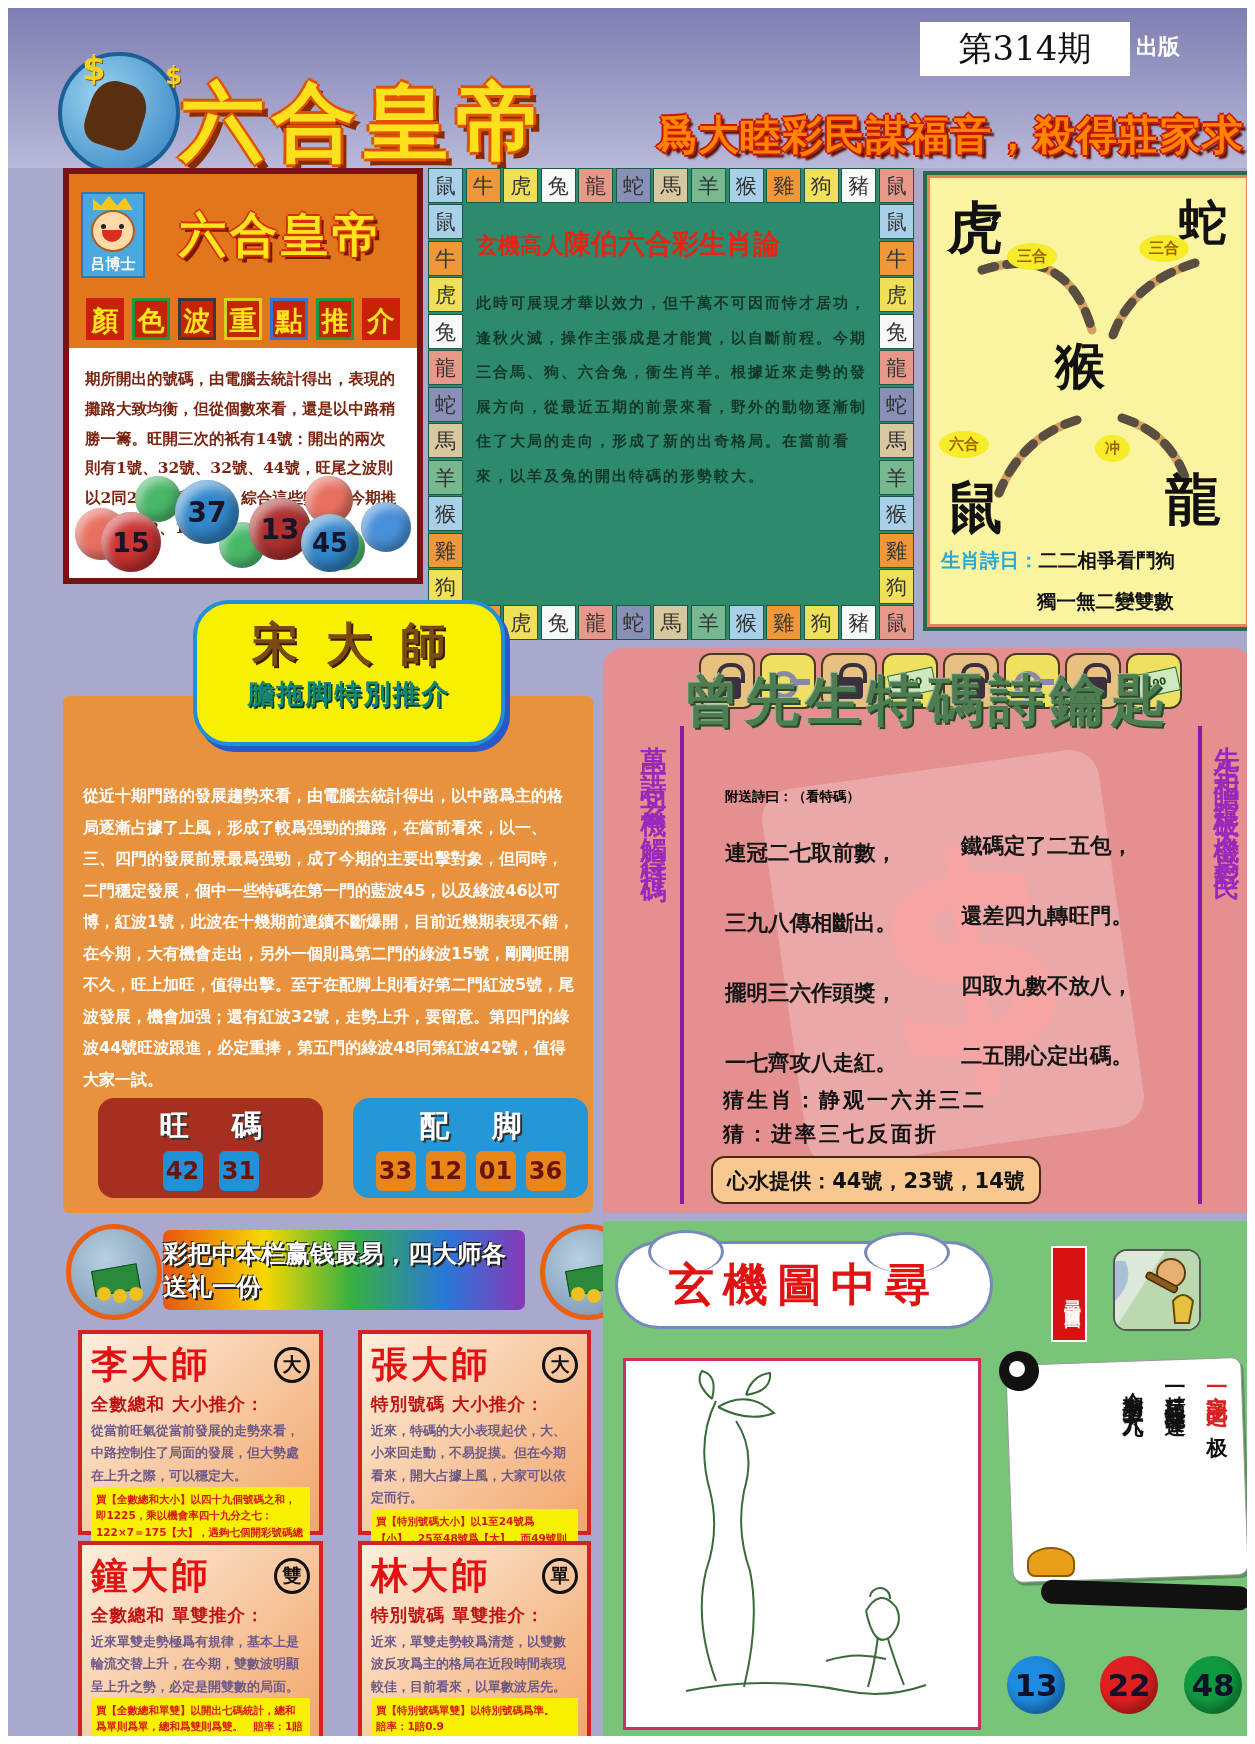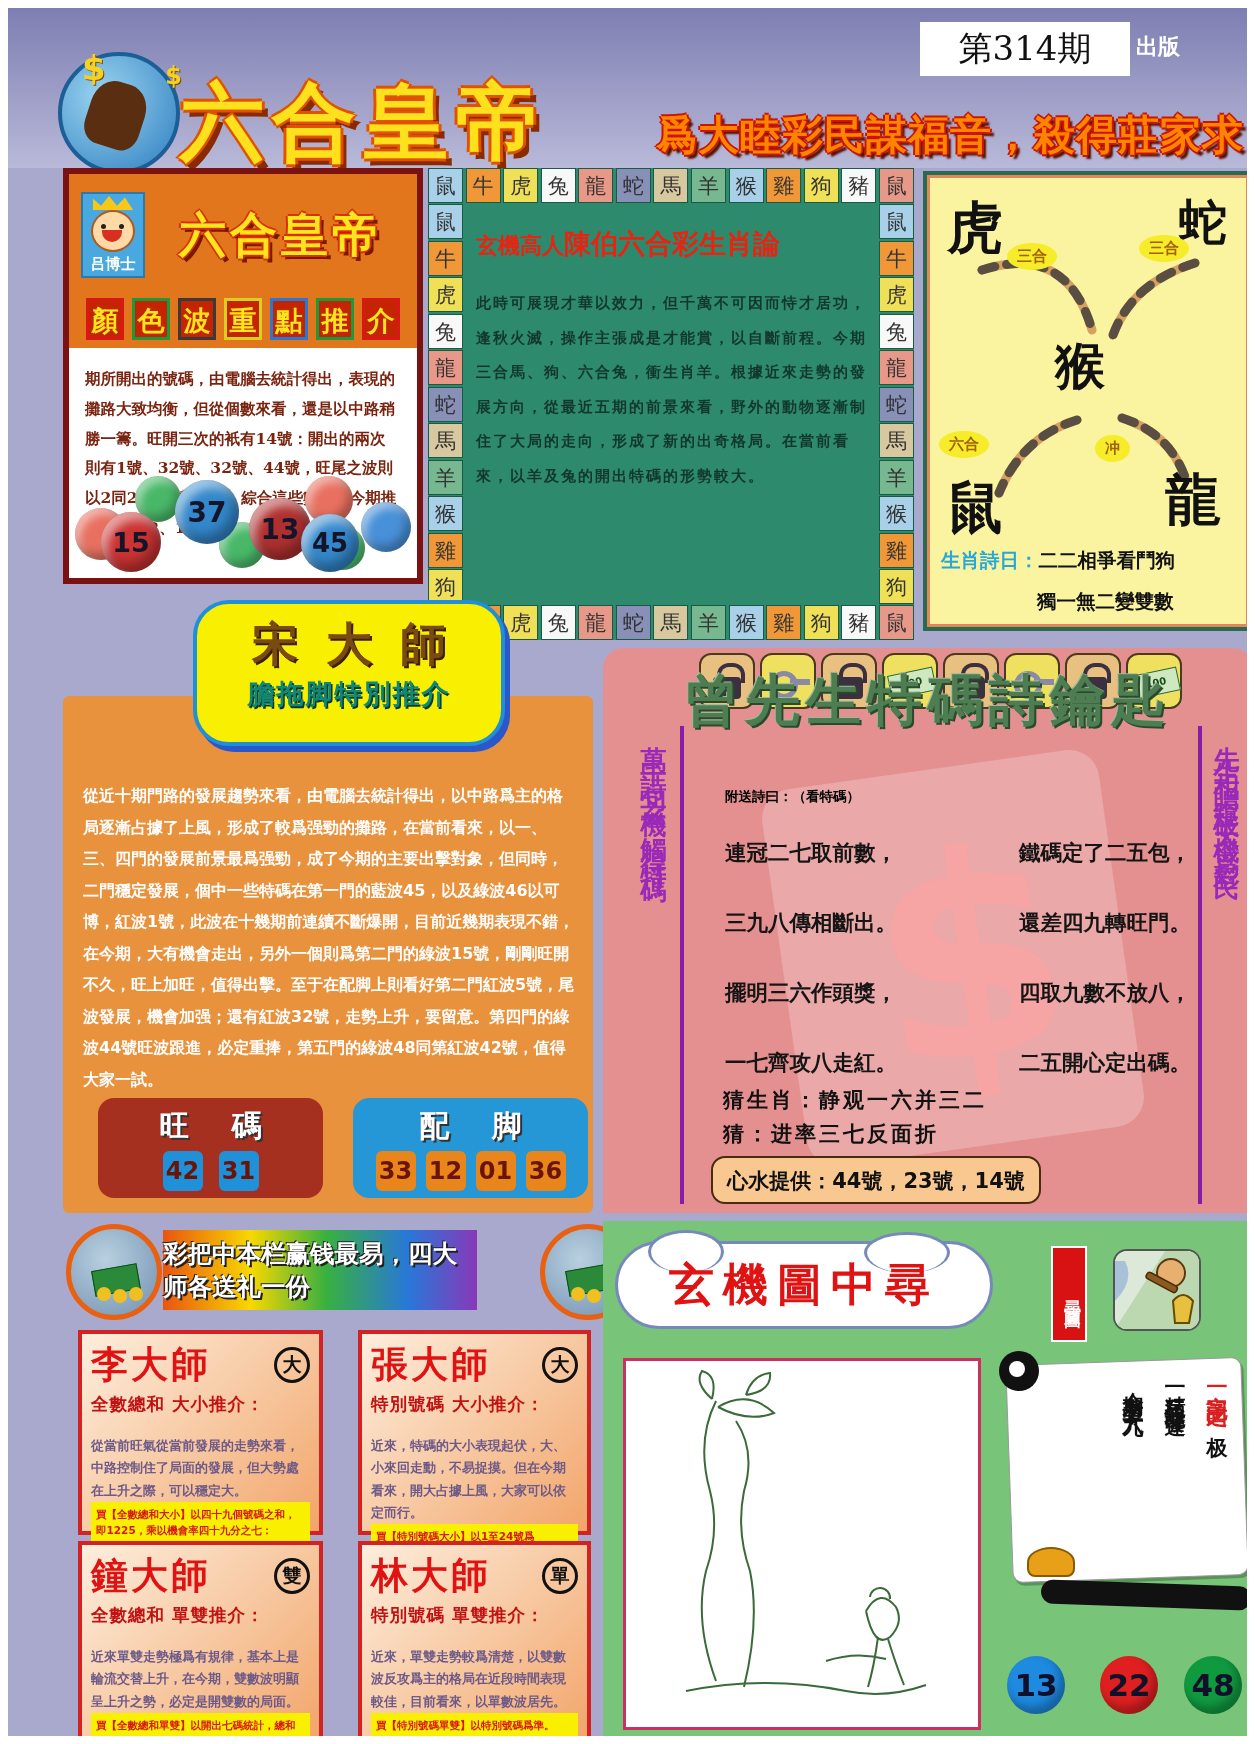"鐵碼定了二五包，" div.poemcol { text-align: right -> none; top: 190px -> 183px }
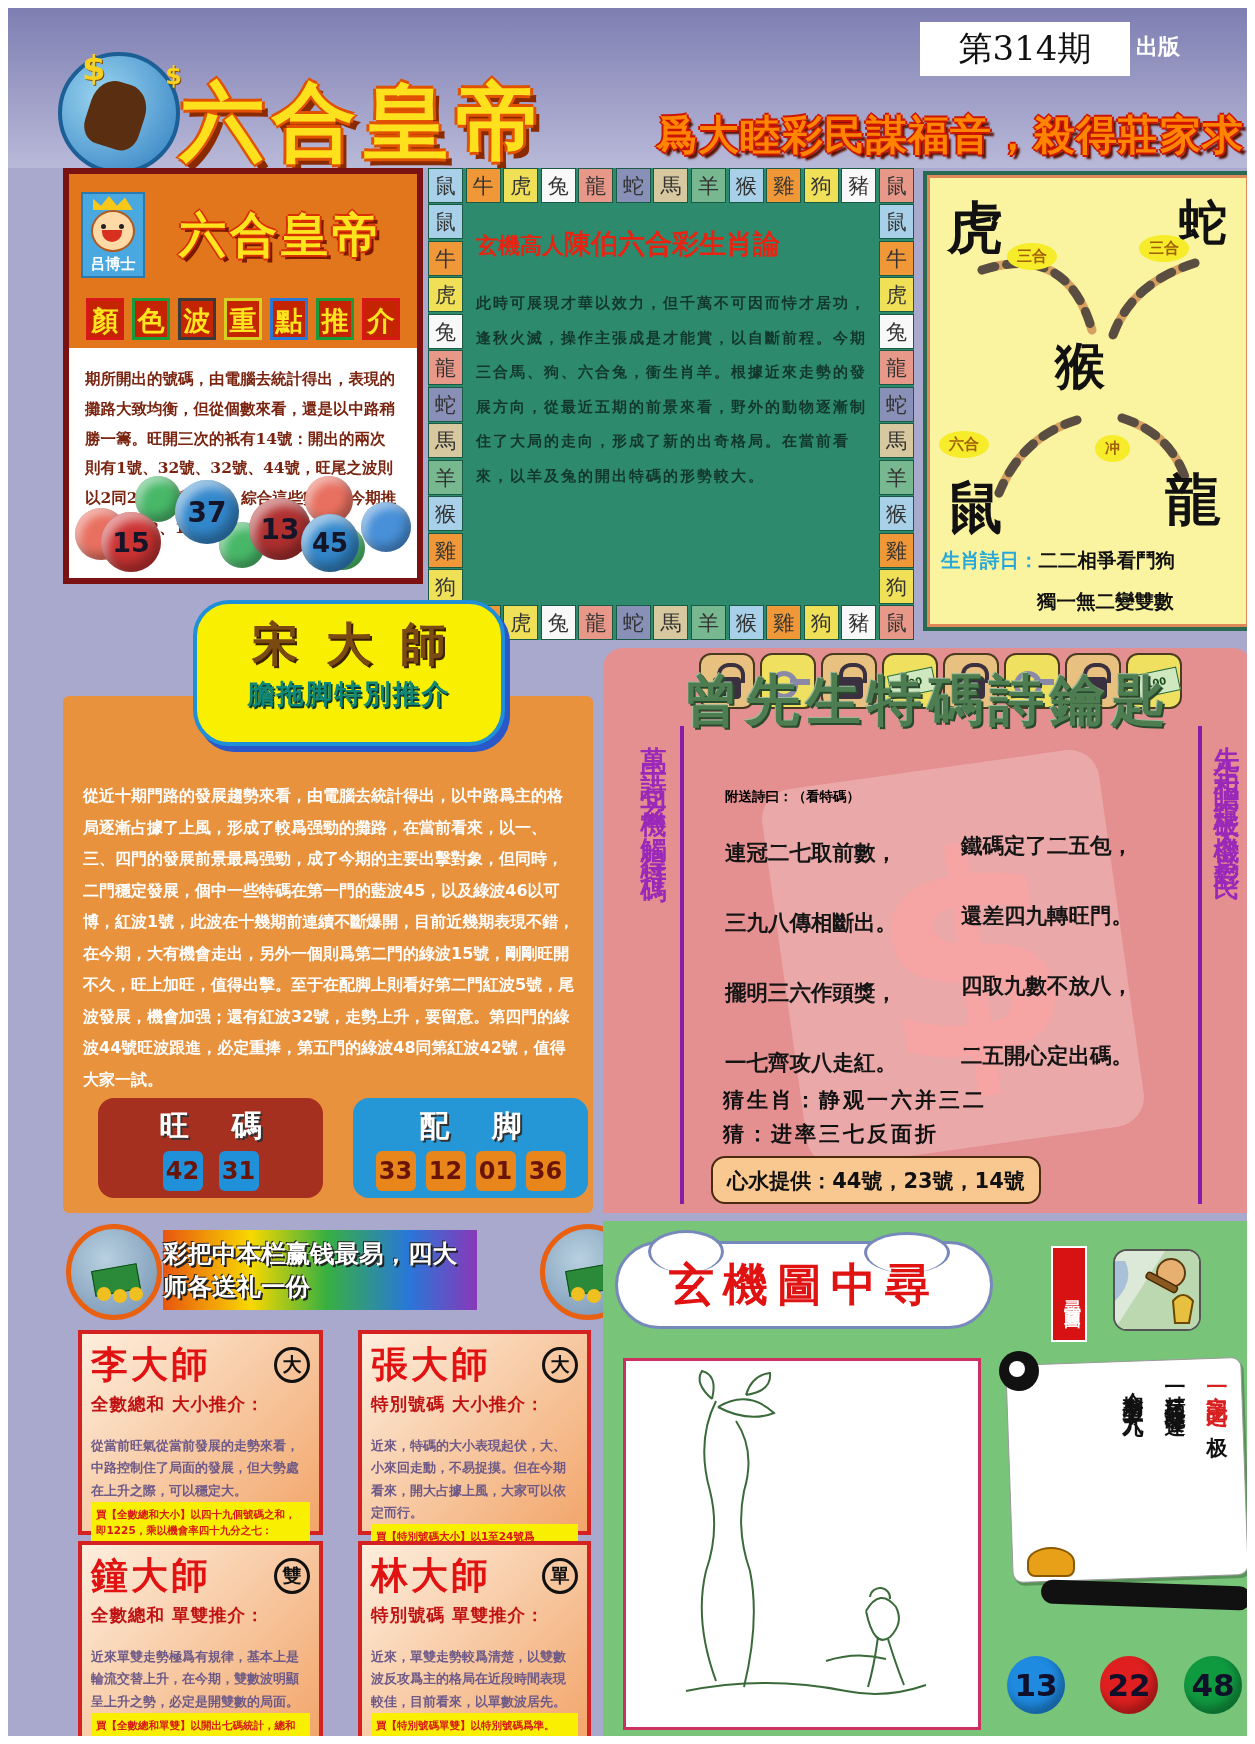"彩把中本栏赢钱最易，四大师各送礼一份" .banner-bar { border-radius: 0 -> 7px; width: 314px -> 362px }
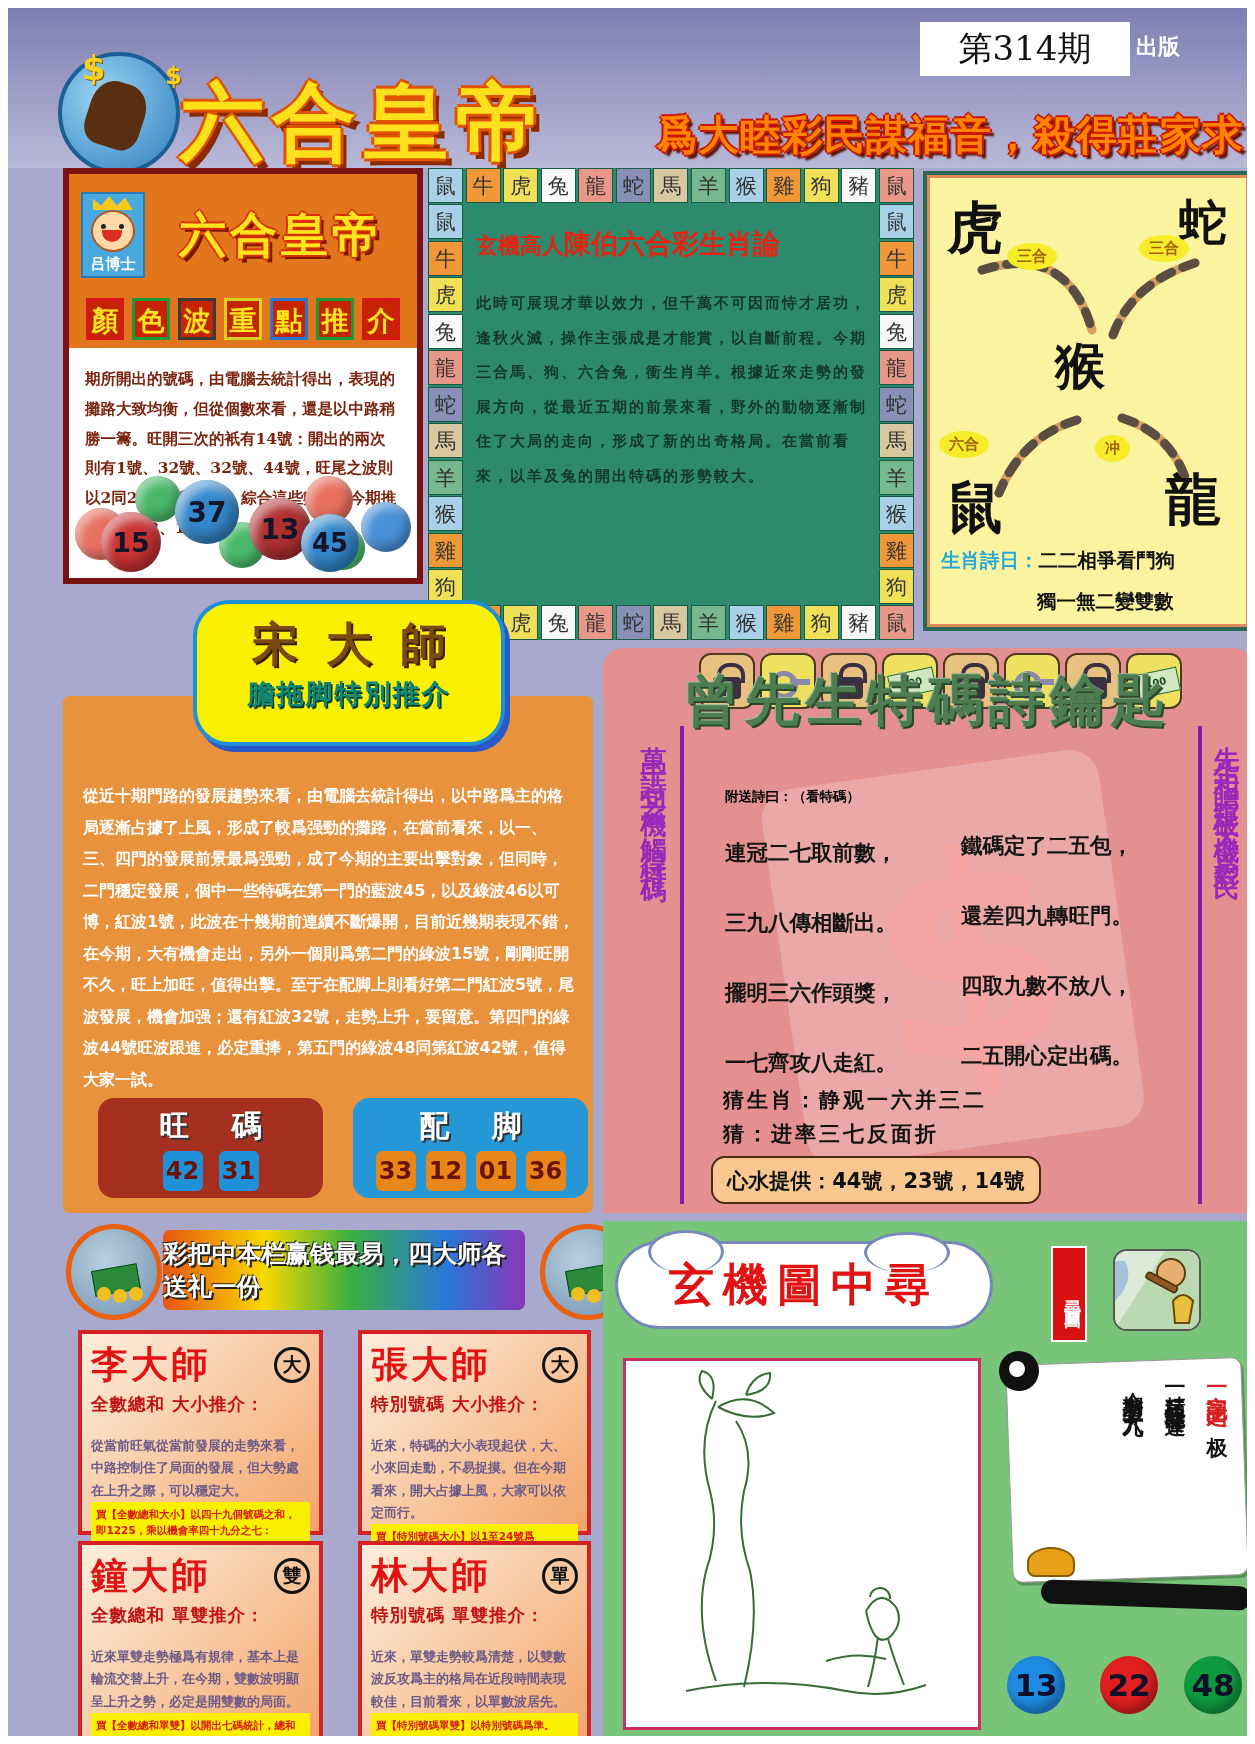"從當前旺氣從當前發展的走勢來看，中路控制住了局面的發展，但大勢處在上升之際，可以" .mbody { margin-top: 19px -> 4px }
